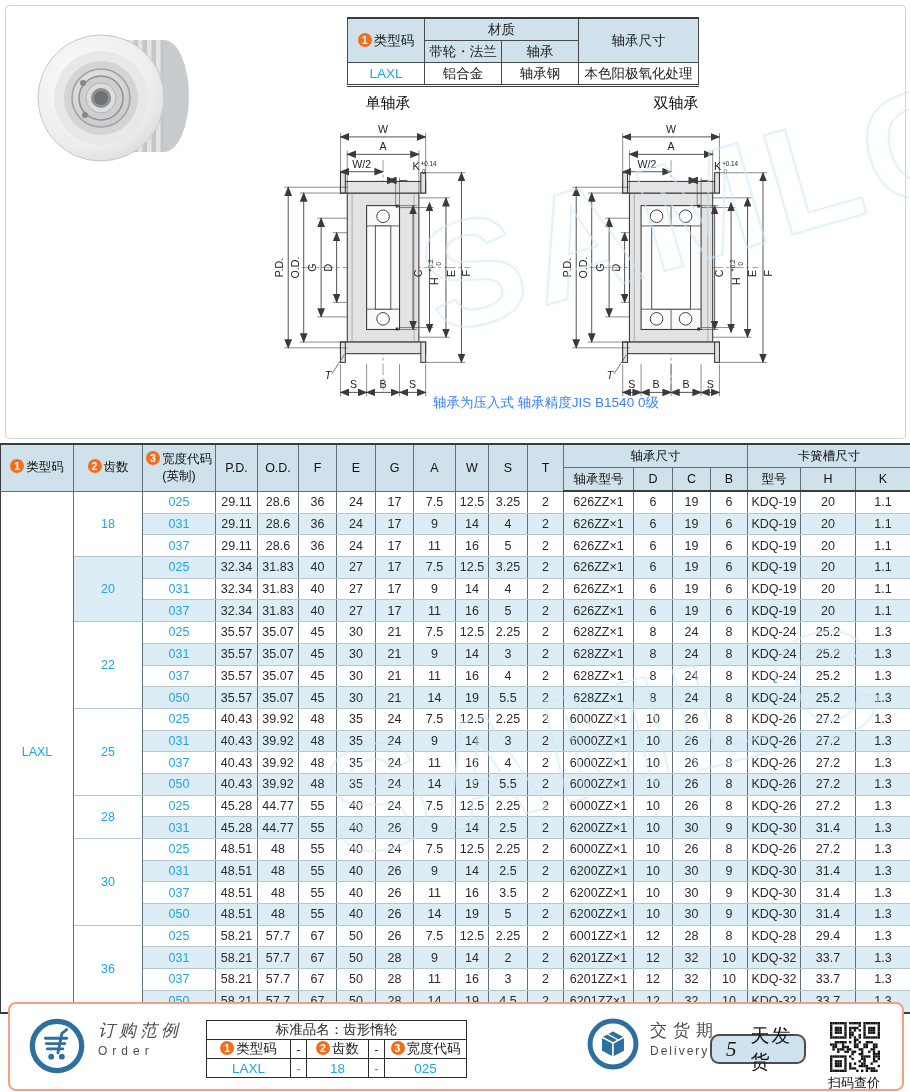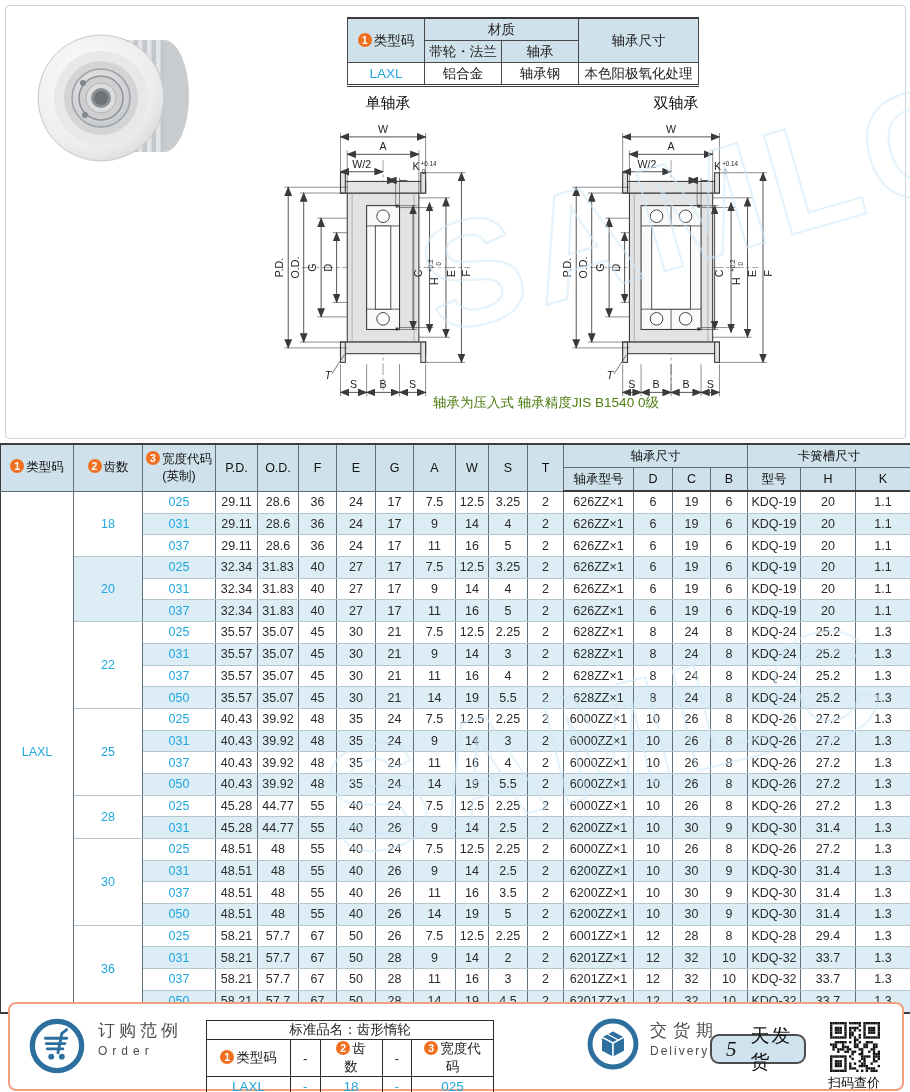"轴承为压入式 轴承精度JIS B1540 0级" .drawing-note { color: #4d7c0f -> #3b82f6 }
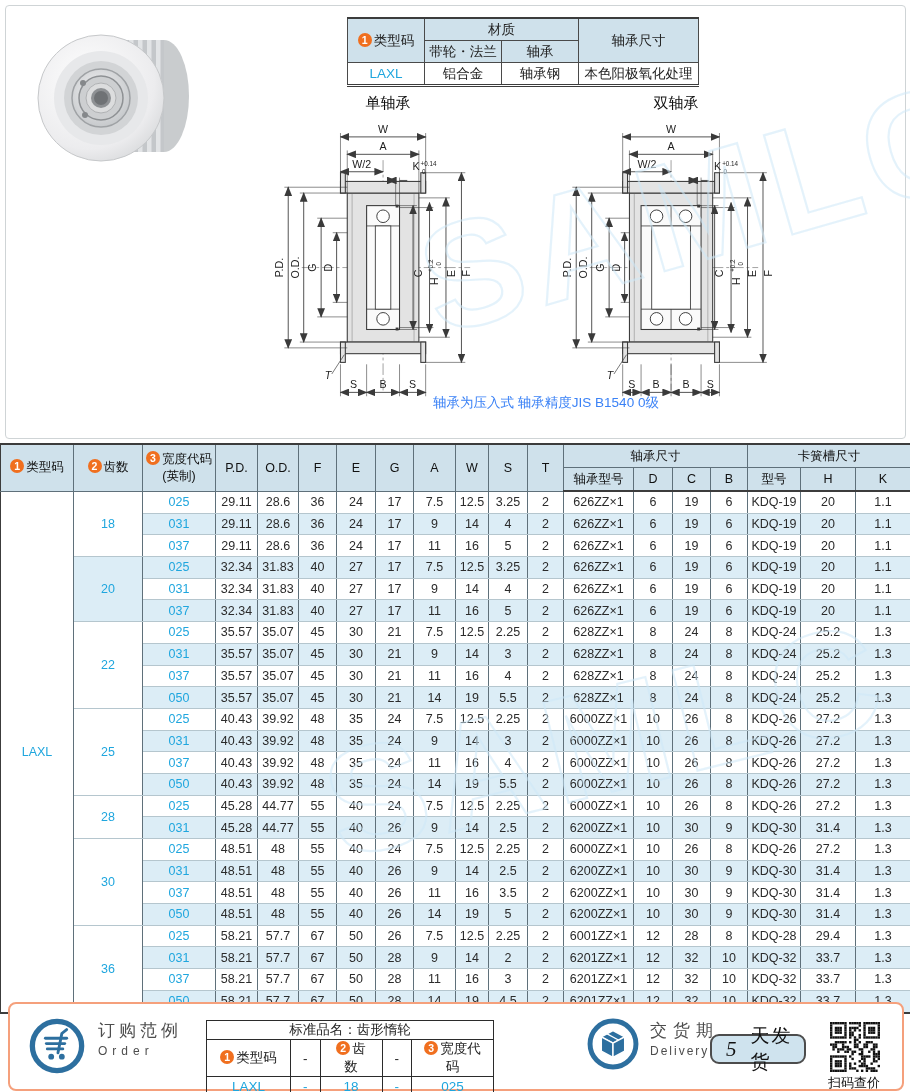"订购范例" div.f-label-cn { font-style: none -> italic }
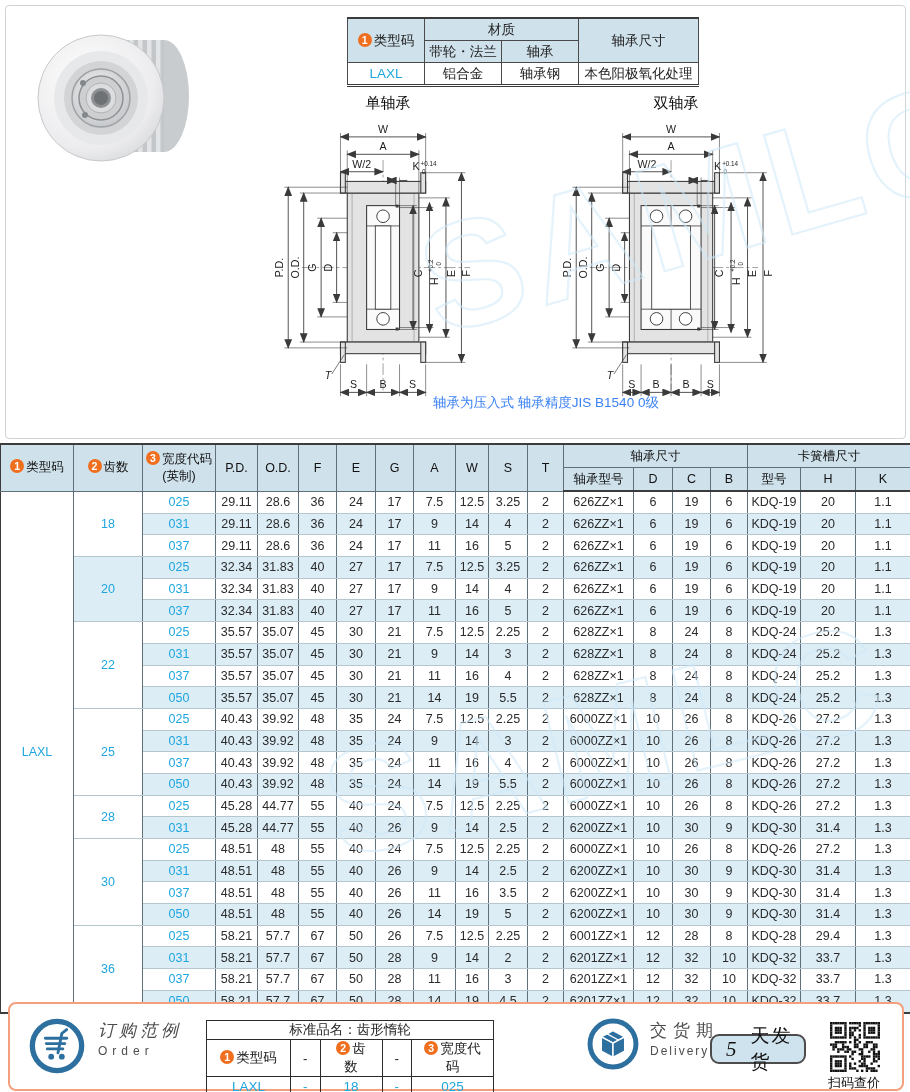"标准品名：齿形惰轮" .order-table td { padding: 0 12px -> 0 5px }
